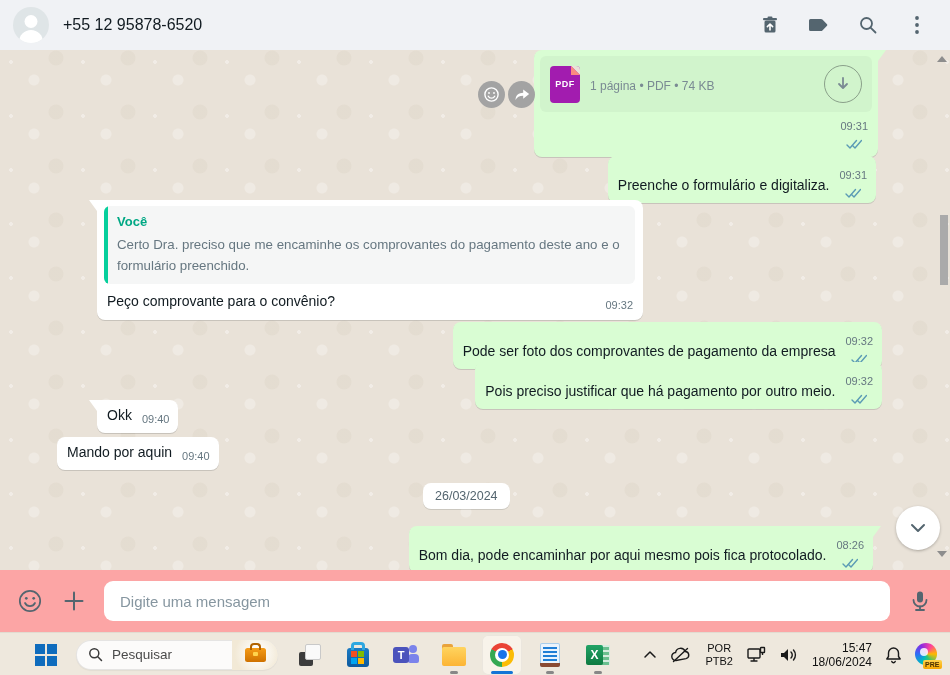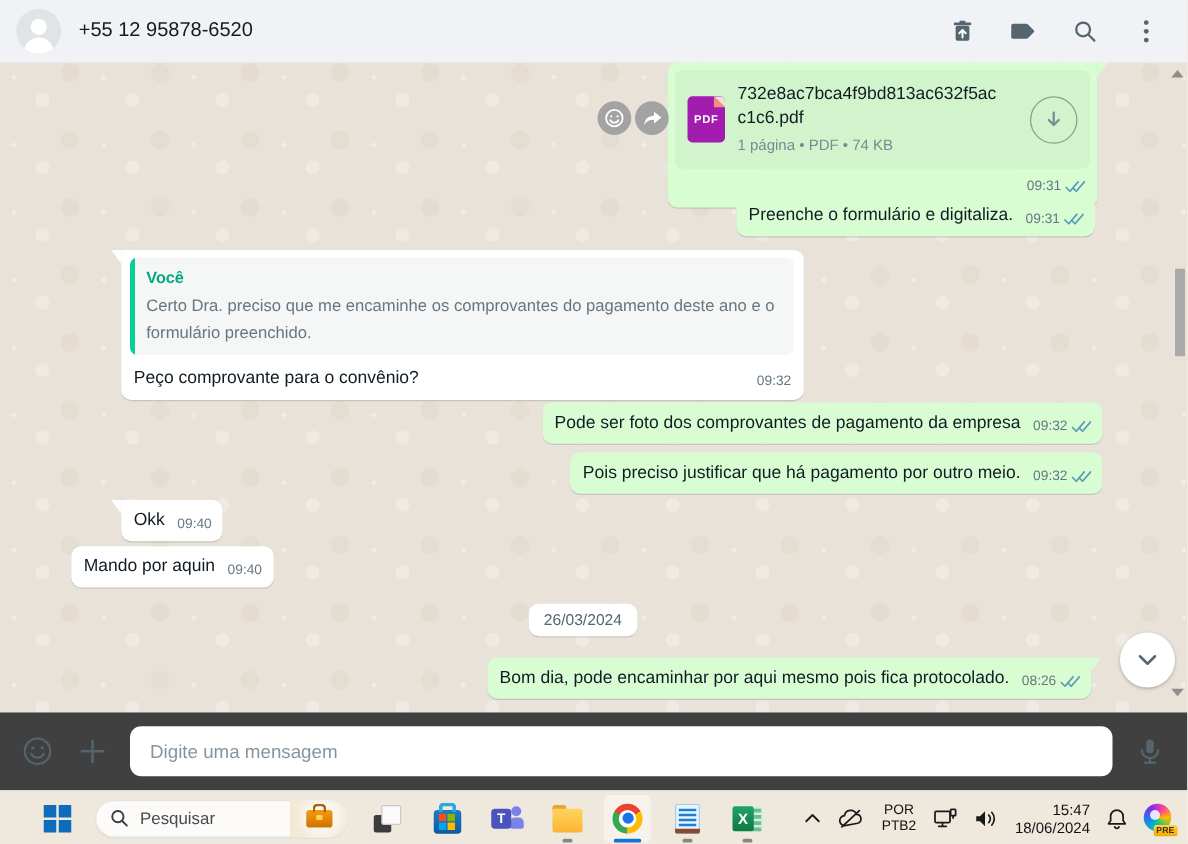"732e8ac7bca4f9bd813ac632f5acc1c6.pdf" div.file-name { html: <div>732e8ac7bca4f9bd813ac632f5acc1c6.pdf</div> -> none }
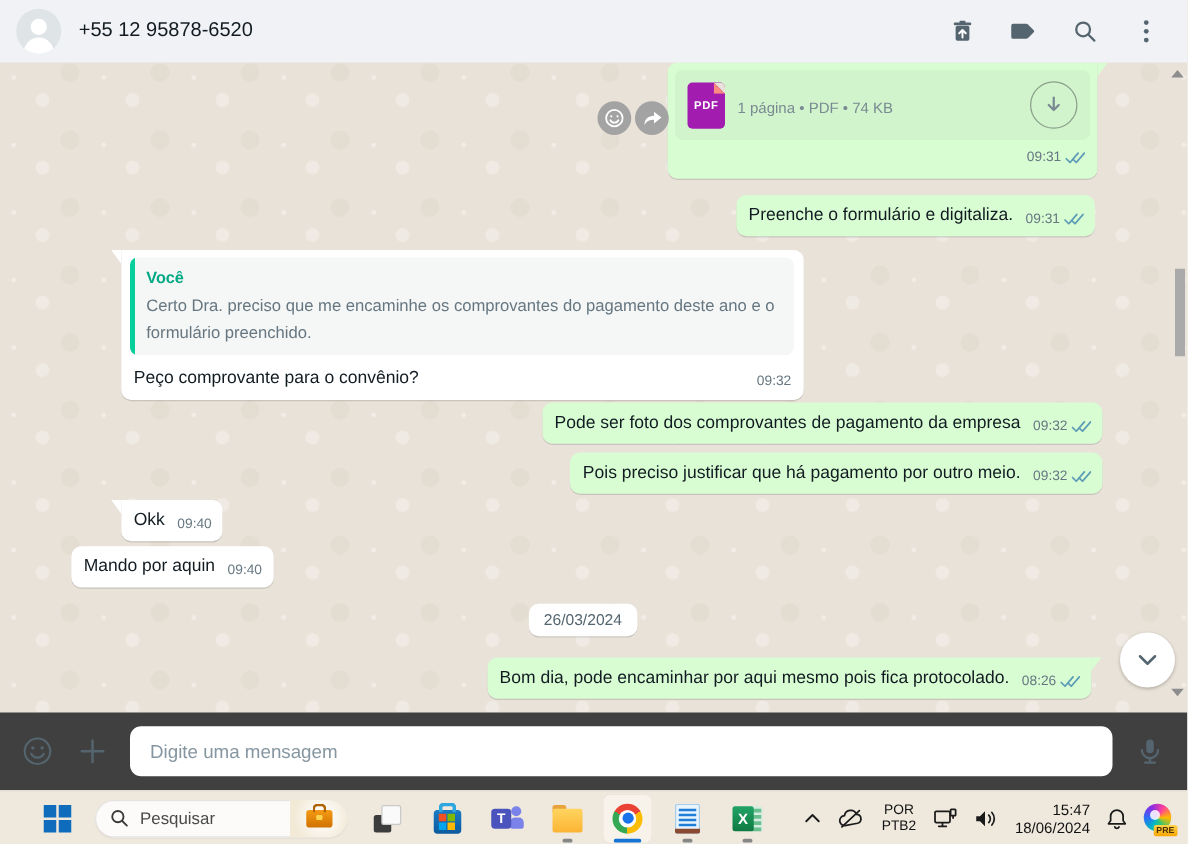"09:31" .meta { flex-direction: none -> column }
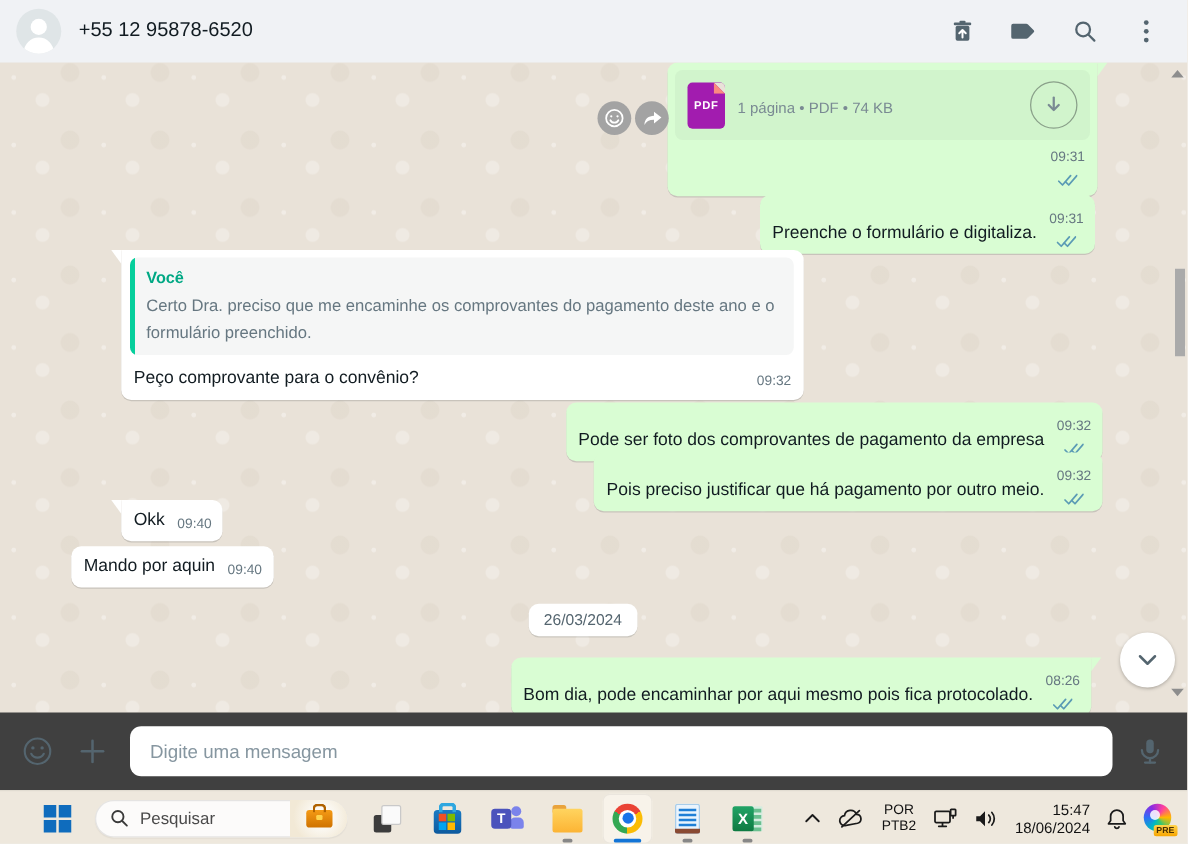"Digite uma mensagem" .composer { background: #404040 -> #fca5a5 }
